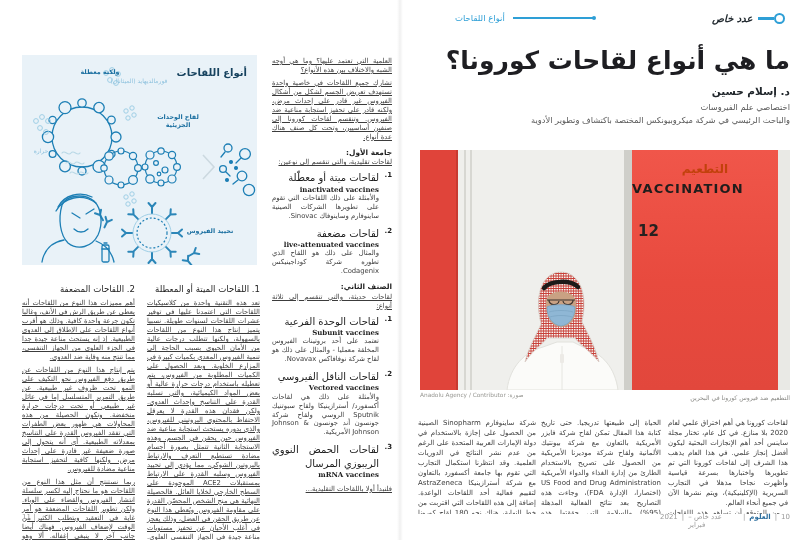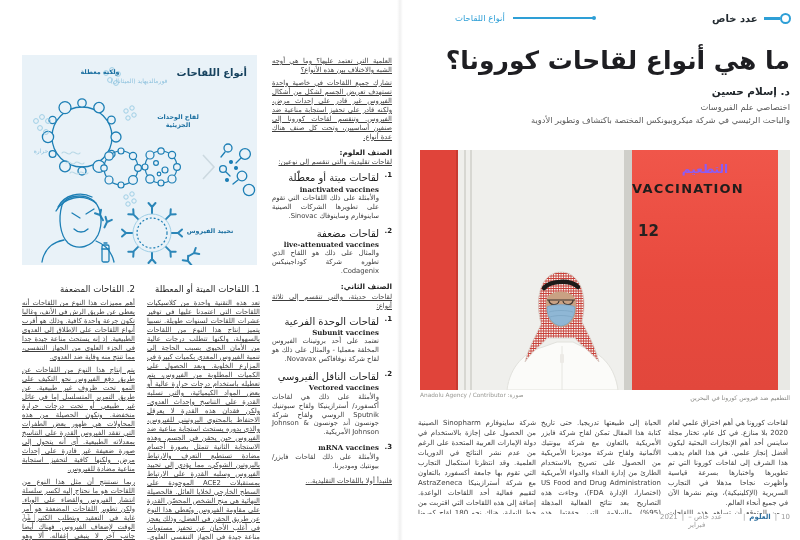"عدد خاص" .kicker-row { font-style: none -> italic }
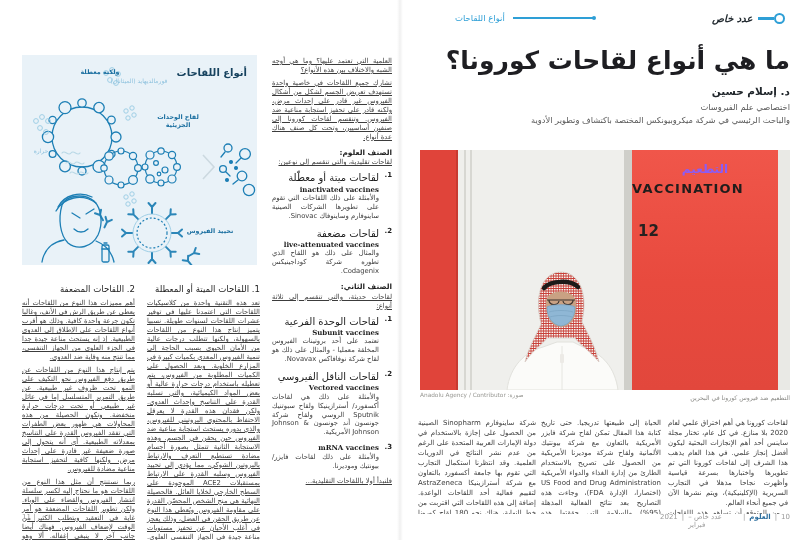"الصنف العلوم:" div.vv-head { text: الصنف العلوم -> جامعة الأول }
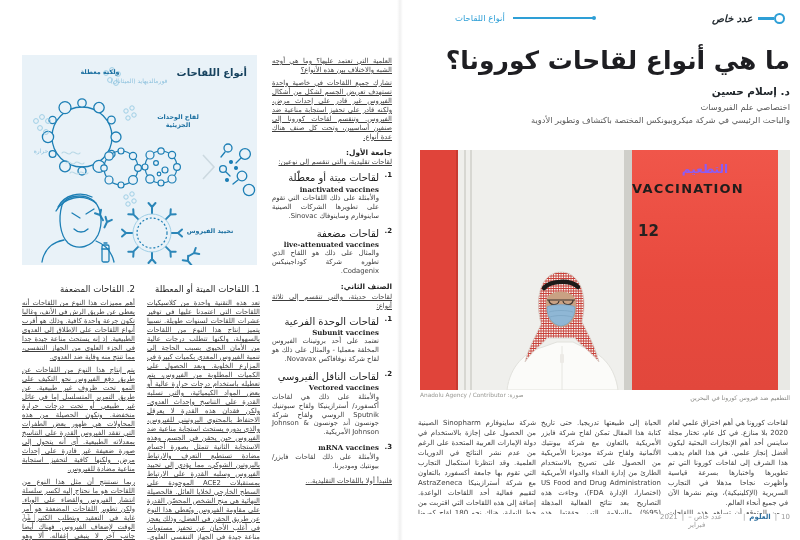"التطعيم" .sign-ar { color: #8b5cf6 -> #c2410c }
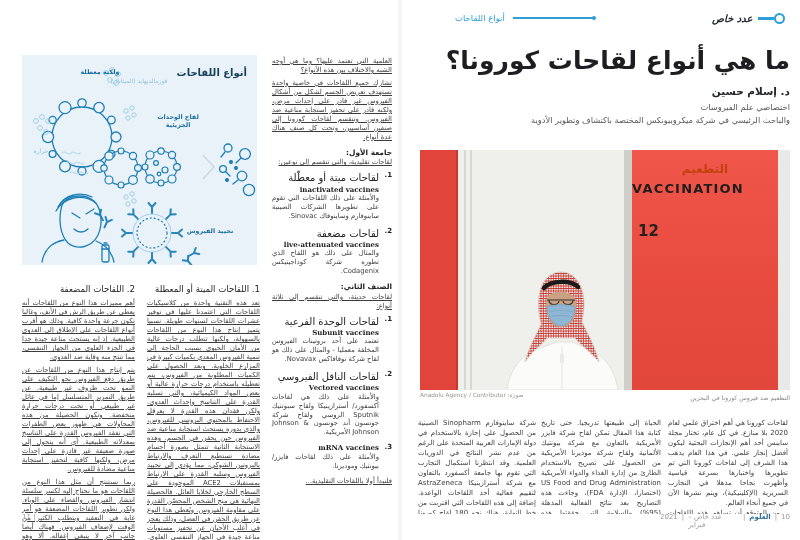"لقاحات الحمض النووي الريبوزي المرسال" div.vname { html: none -> <div>لقاحات الحمض النووي الريبوزي المرسال</div> }
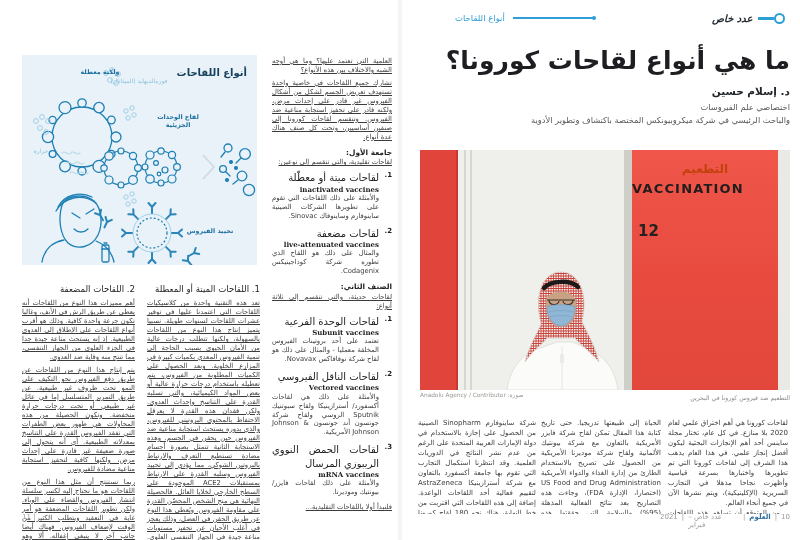"والأمثلة على ذلك لقاحات فايزر/بيونتيك" div { html: <div>والأمثلة على ذلك لقاحات فايزر/بيونتيك وموديرنا.</div> -> none }
